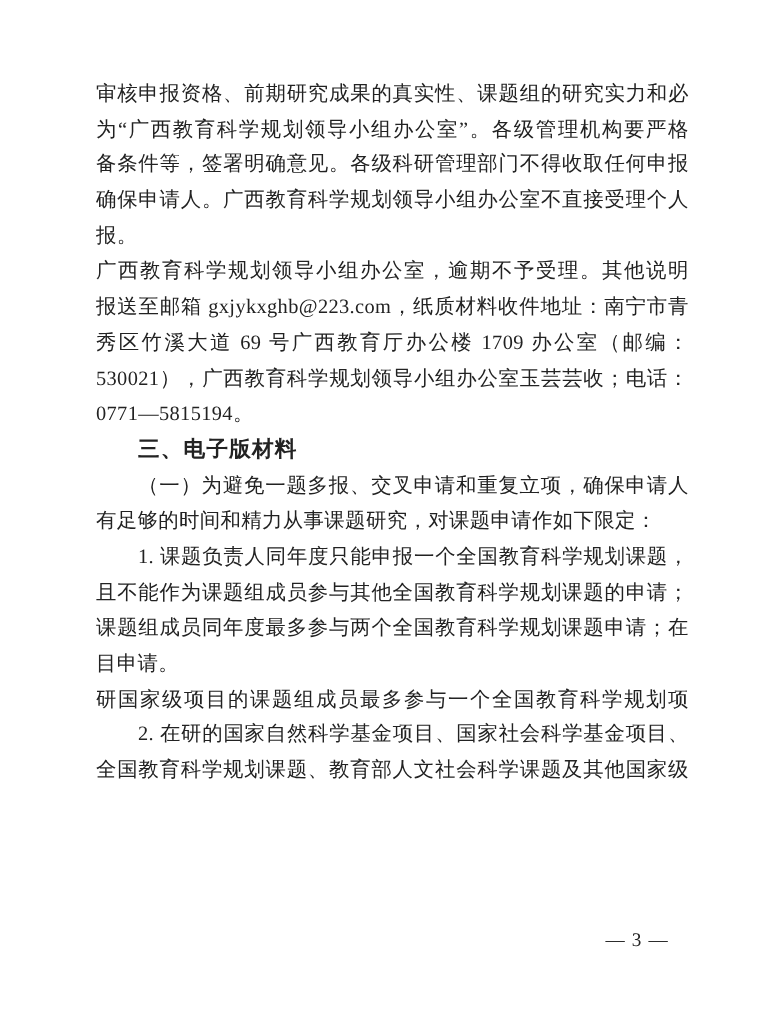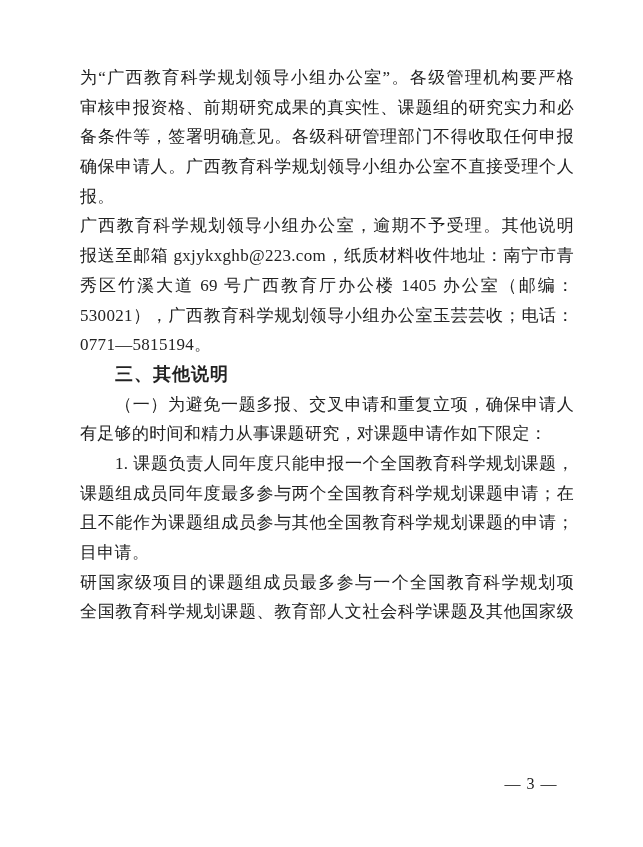"为“广西教育科学规划领导小组办公室”。各级管理机构要严格" div.line { order: before "审核申报资格、前期研究成果的真实性、课题组的研究实力和必" -> after "审核申报资格、前期研究成果的真实性、课题组的研究实力和必" }
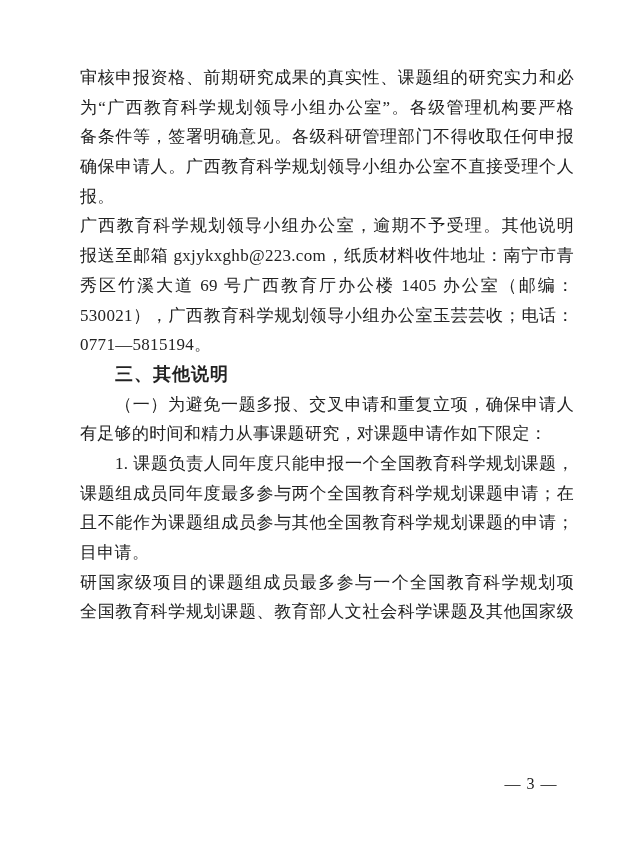"秀区竹溪大道 69 号广西教育厅办公楼 1405 办公室（邮编：" div.line { text: 1405 -> 1709 }
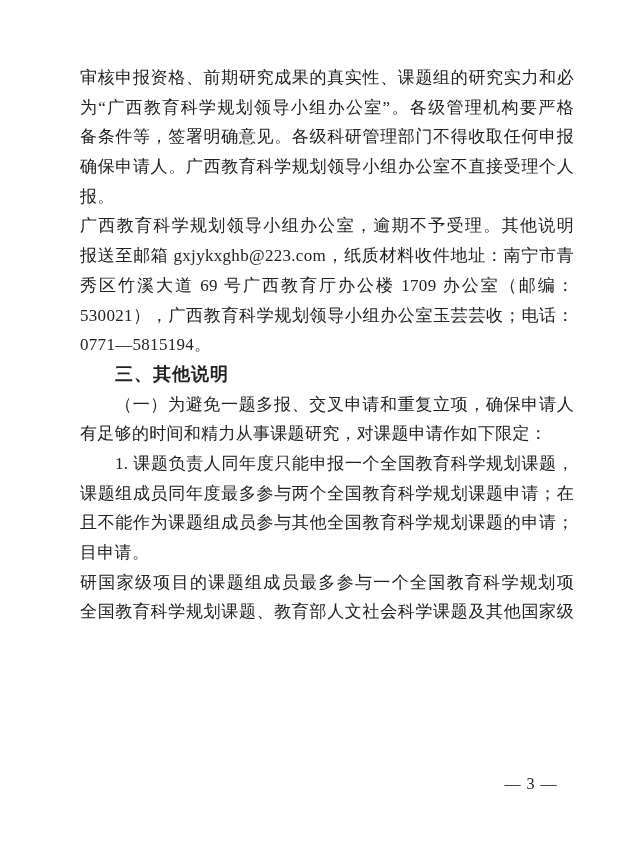"三、其他说明" div.line { text: 其他说明 -> 电子版材料 }
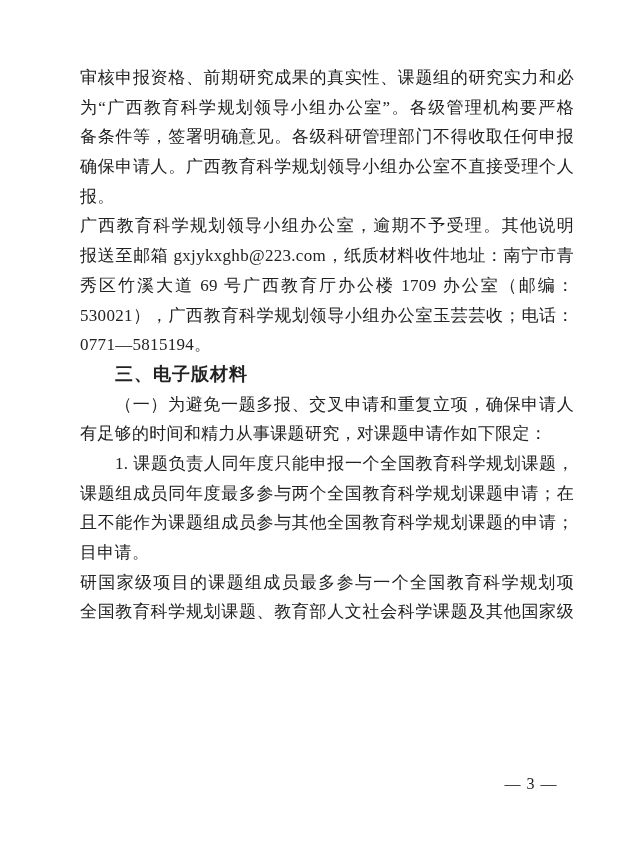"课题组成员同年度最多参与两个全国教育科学规划课题申请；在" div.line { order: before "且不能作为课题组成员参与其他全国教育科学规划课题的申请；" -> after "且不能作为课题组成员参与其他全国教育科学规划课题的申请；" }
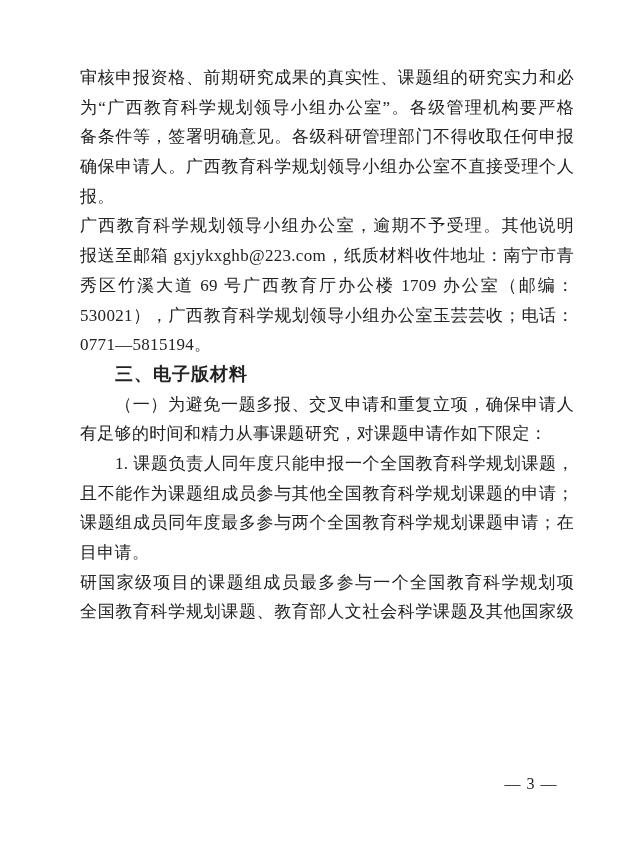"2. 在研的国家自然科学基金项目、国家社会科学基金项目、" div.line { html: none -> <div>2. 在研的国家自然科学基金项目、国家社会科学基金项目、</div> }
